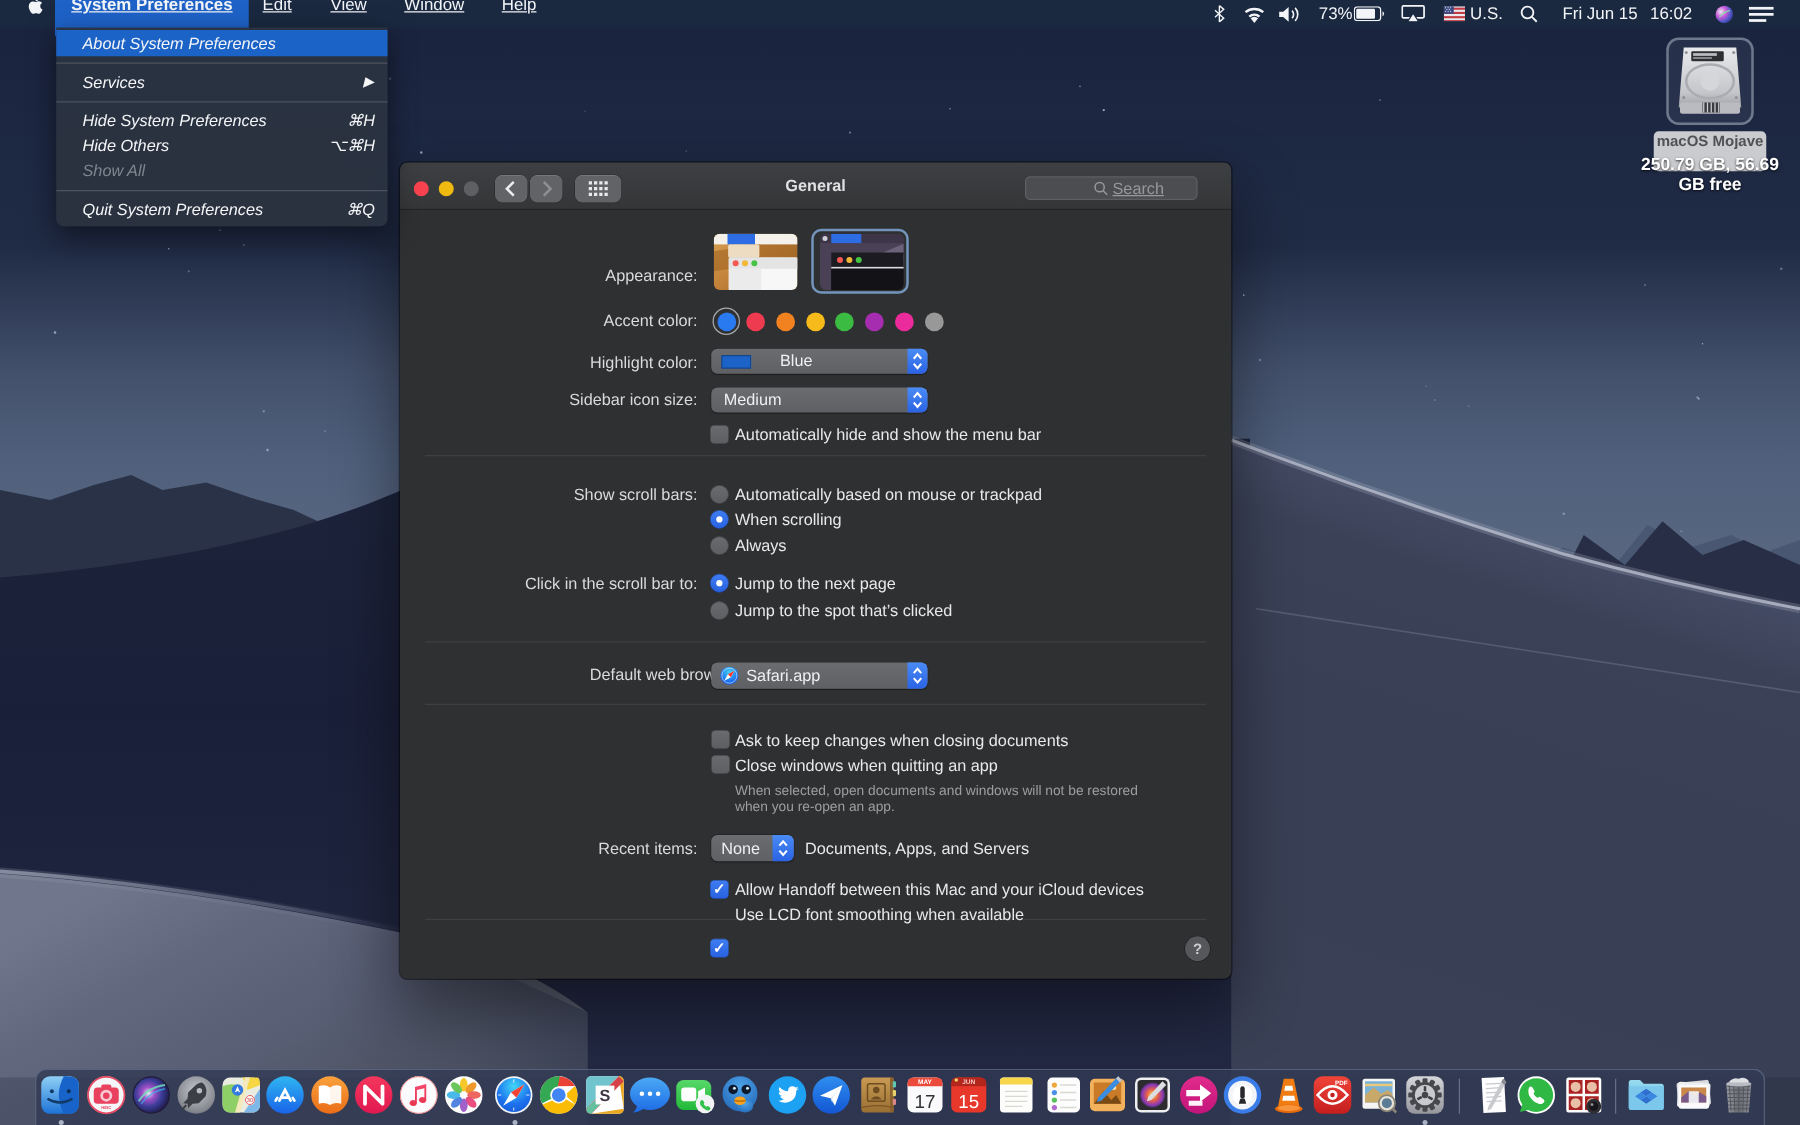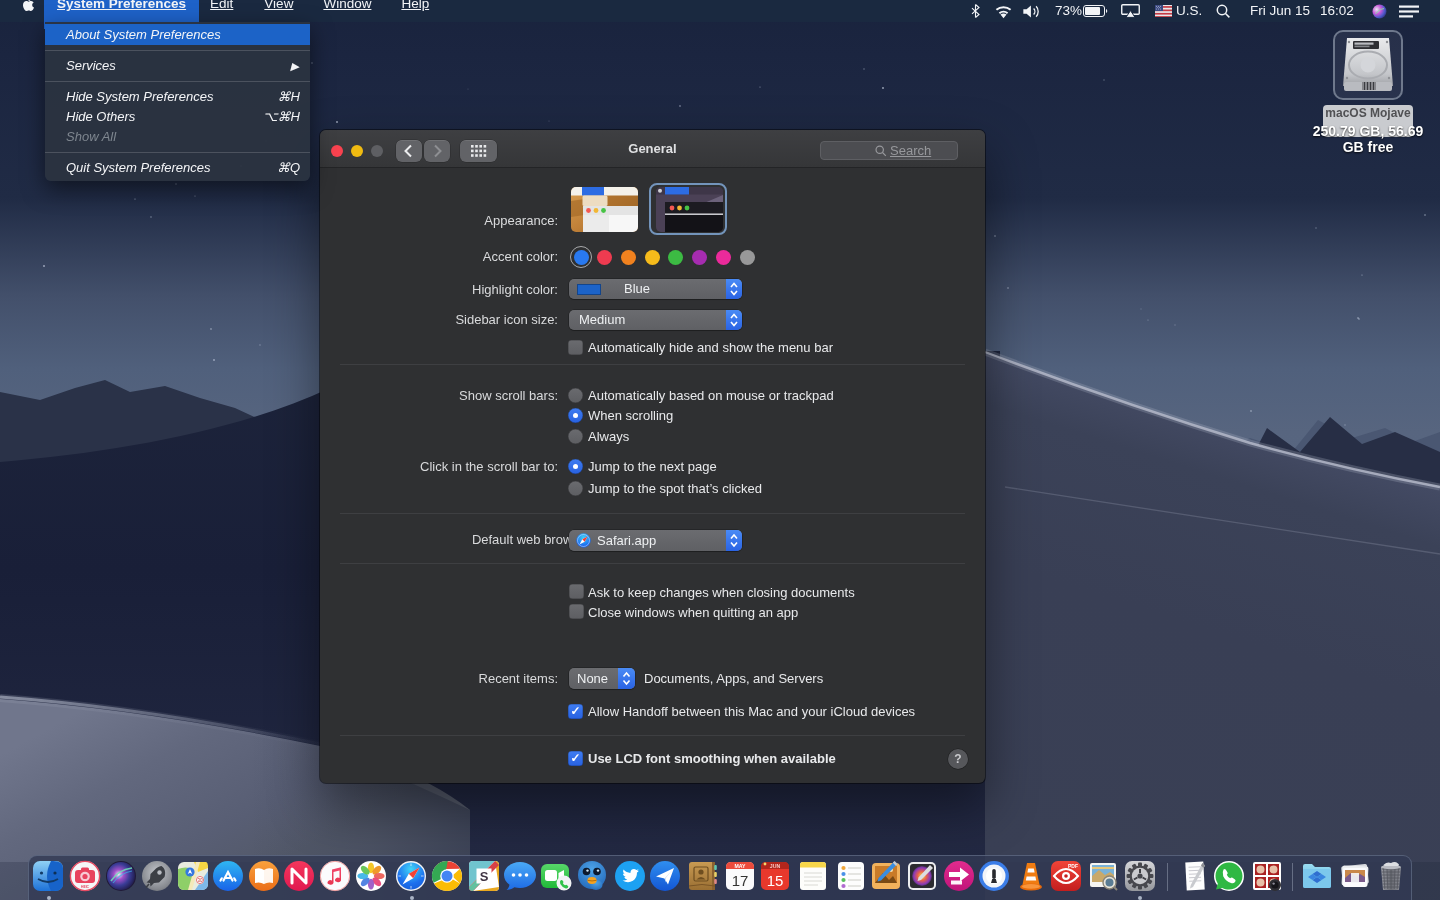"When selected, open documents and" div.help { html: none -> <div>When selected, open documents and windows will not be restored<br>when you re-open an app.</div> }
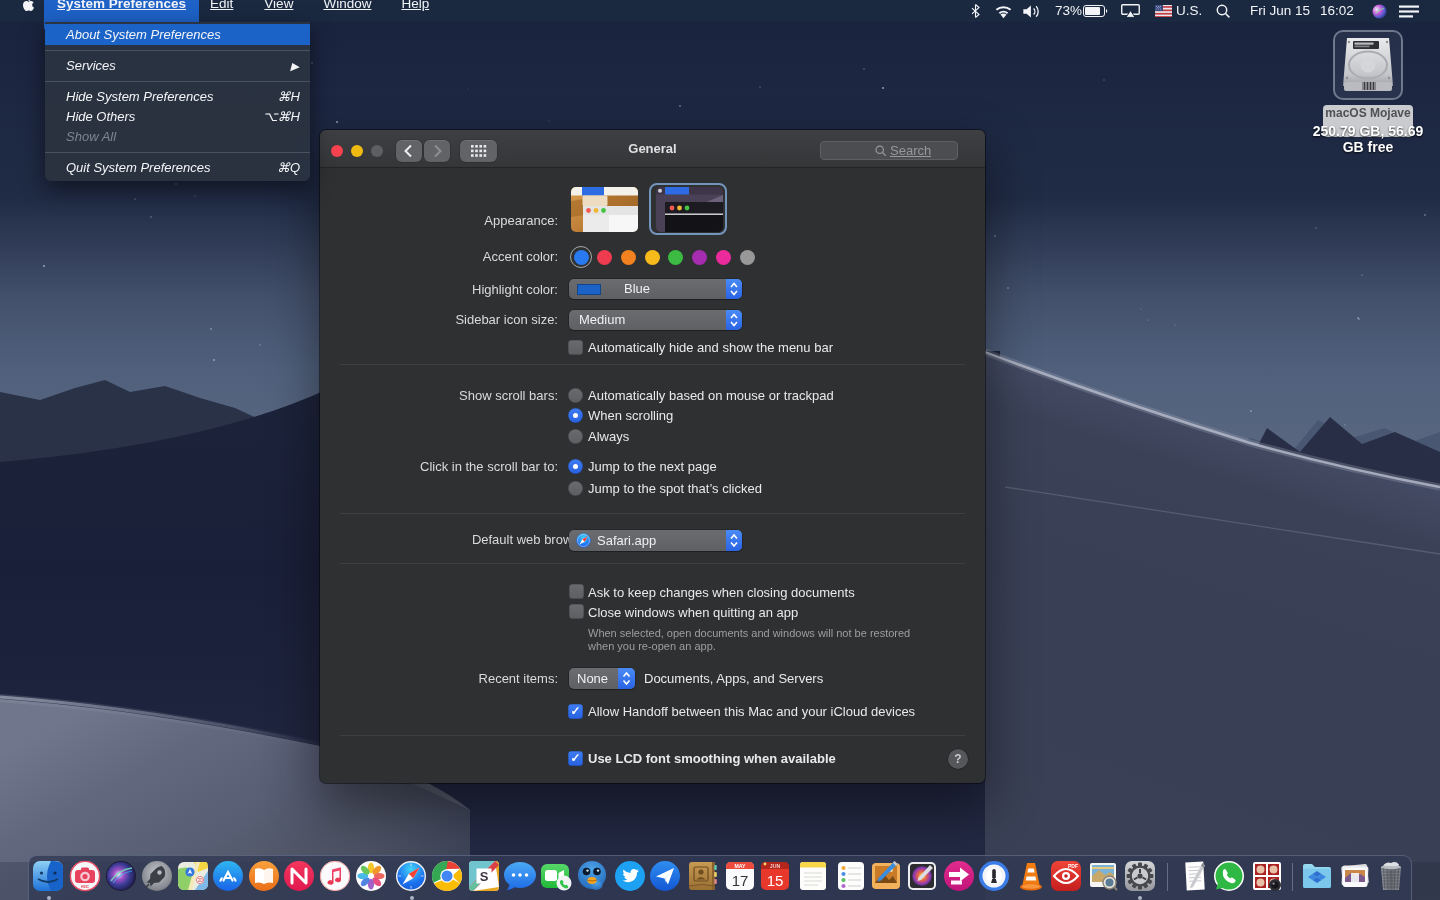"Use LCD font smoothing when" div.ctext { font-weight: bold -> none; top: 621px -> 594px }
